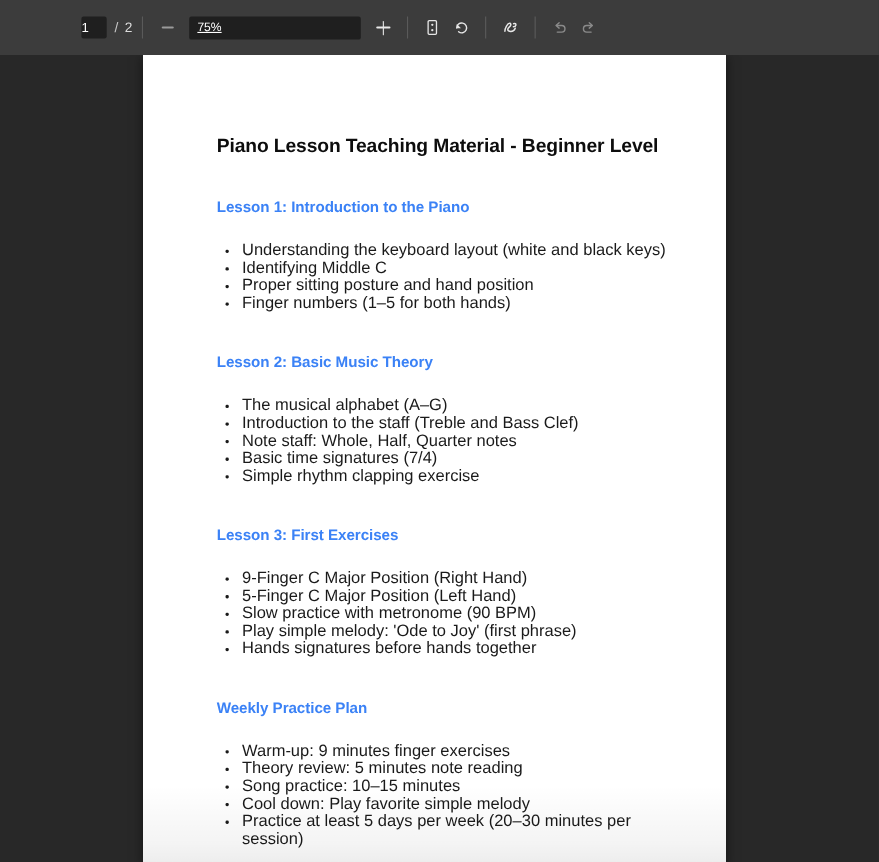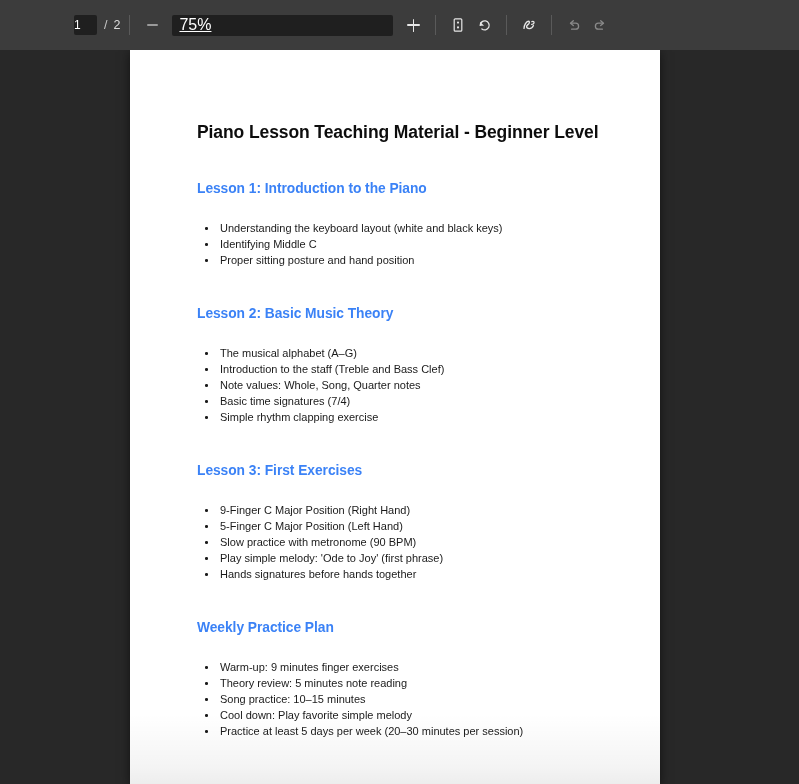"75%" .zoom-field { font-size: 16px -> 11px }
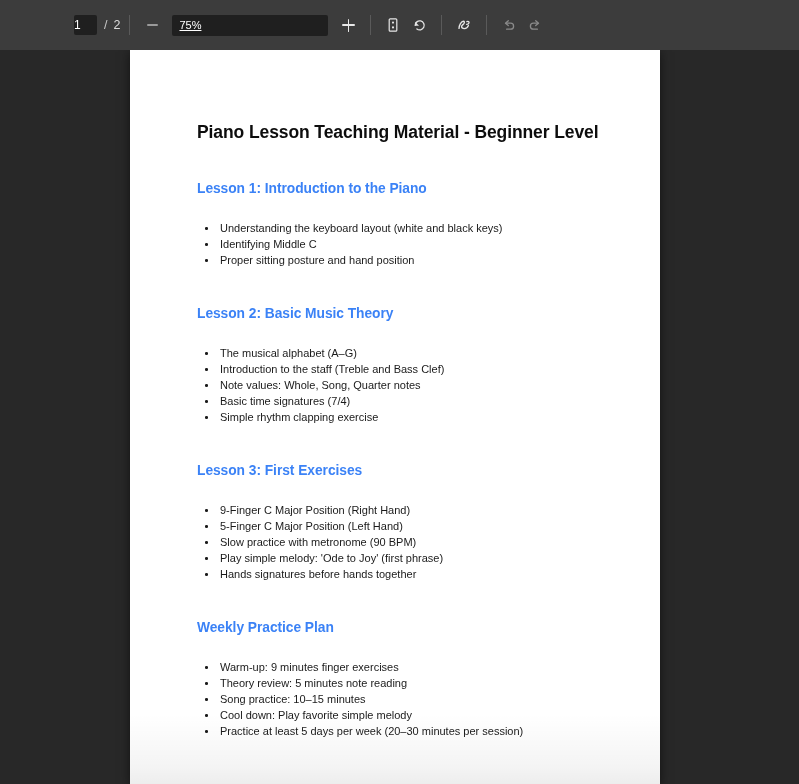"Understanding the keyboard layout (white" ul.bullets li { font-size: 11px -> 15px }
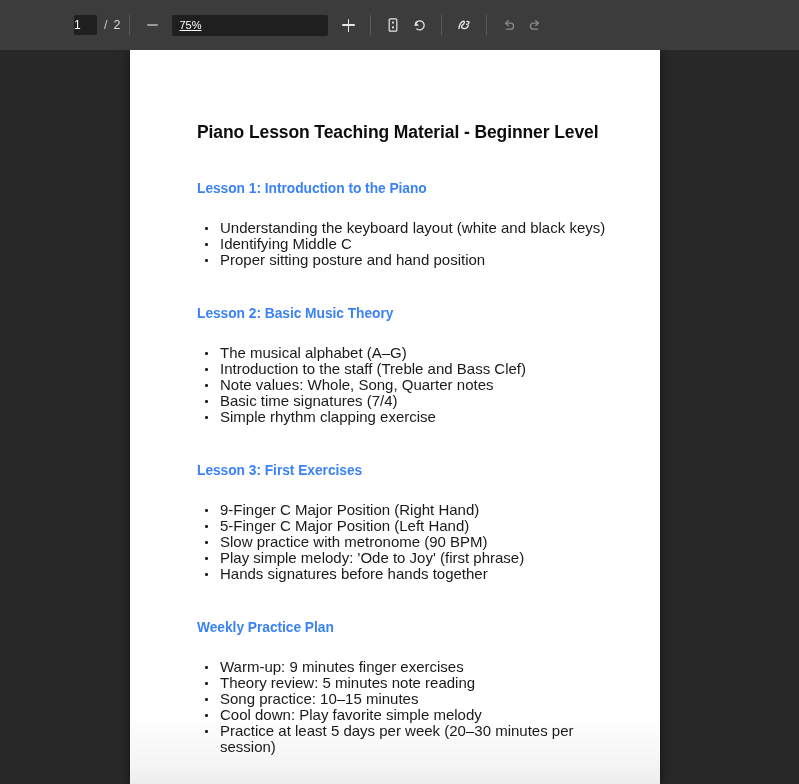"Finger numbers (1–5 for both" li { html: none -> <li><span></span><span>Finger numbers (1–5 for both hands)</span></li> }
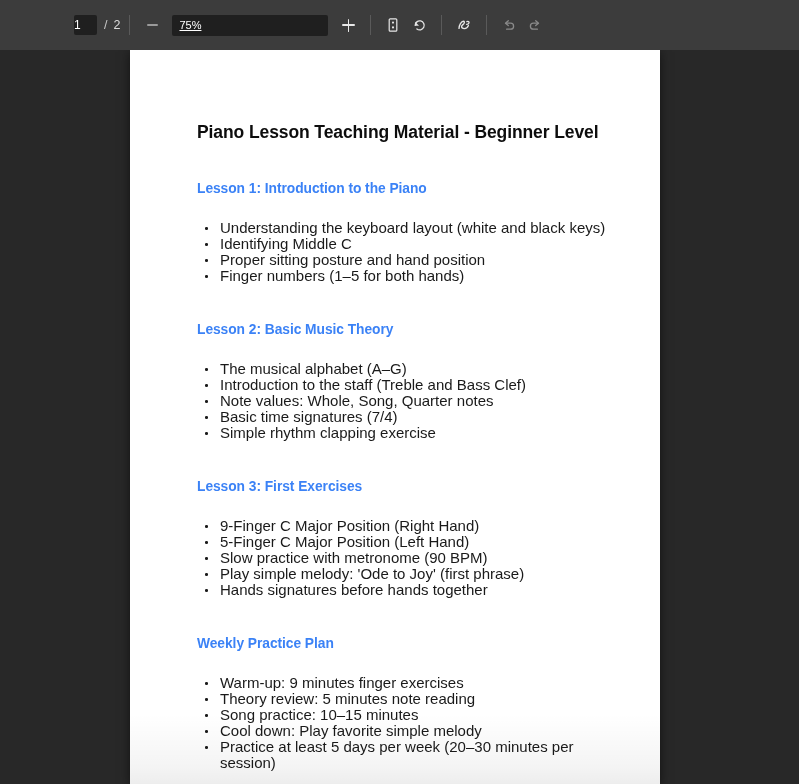"Note values: Whole, Song, Quarter" span { text: values: Whole, Song -> staff: Whole, Half }
